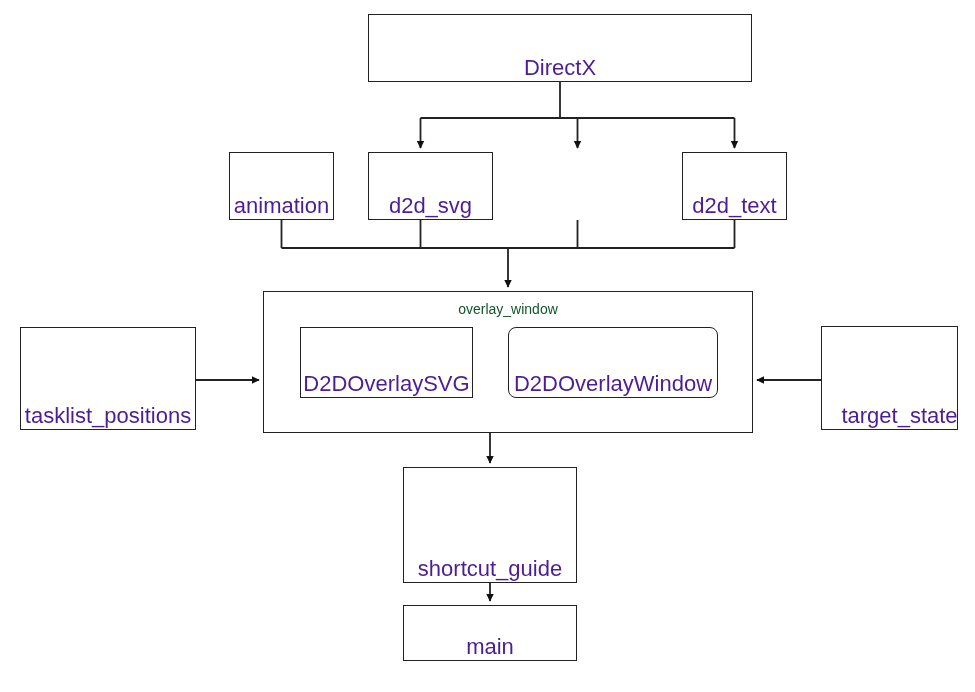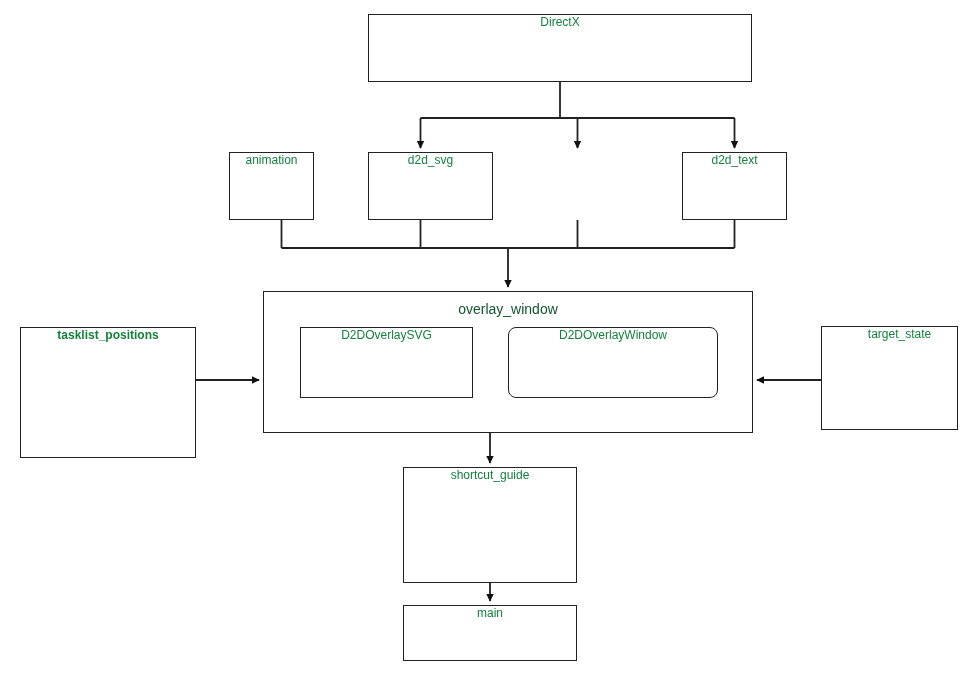"DirectX" .node { align-items: flex-start -> flex-end; color: #15803d -> #4c1d95; font-size: 12px -> 22px }
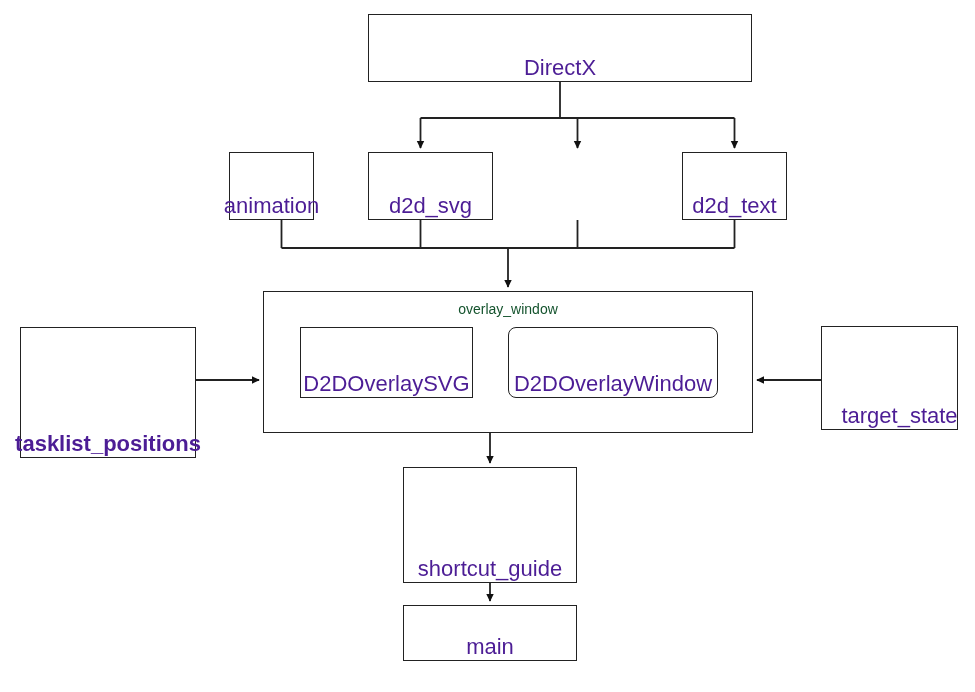"animation" div.node { width: 85px -> 105px }
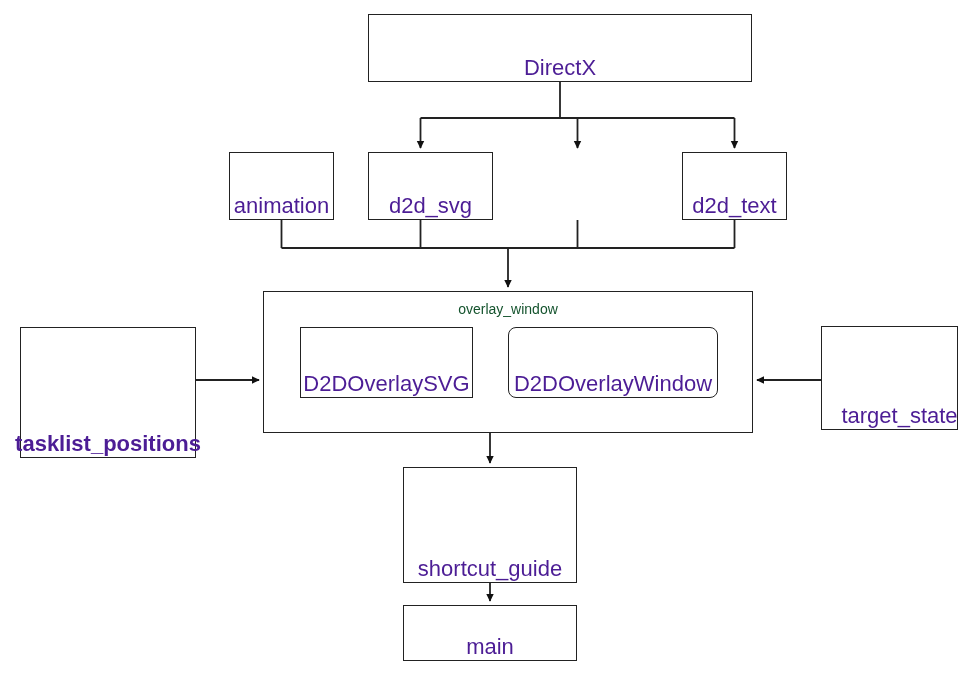"tasklist_positions" div.node { font-weight: bold -> none; height: 131px -> 103px }
